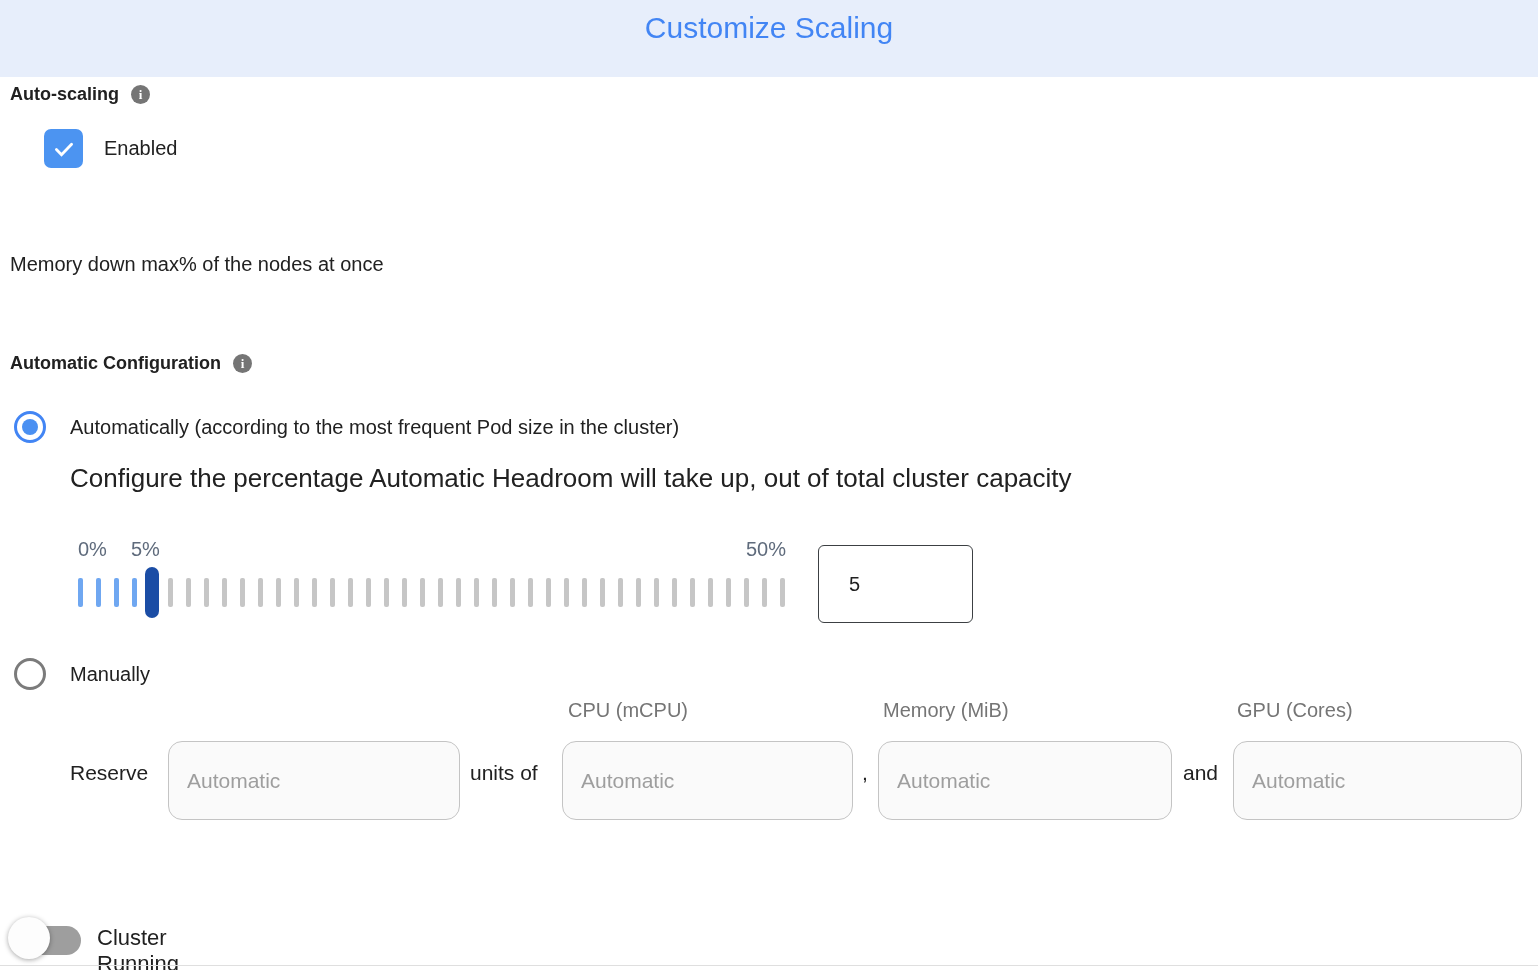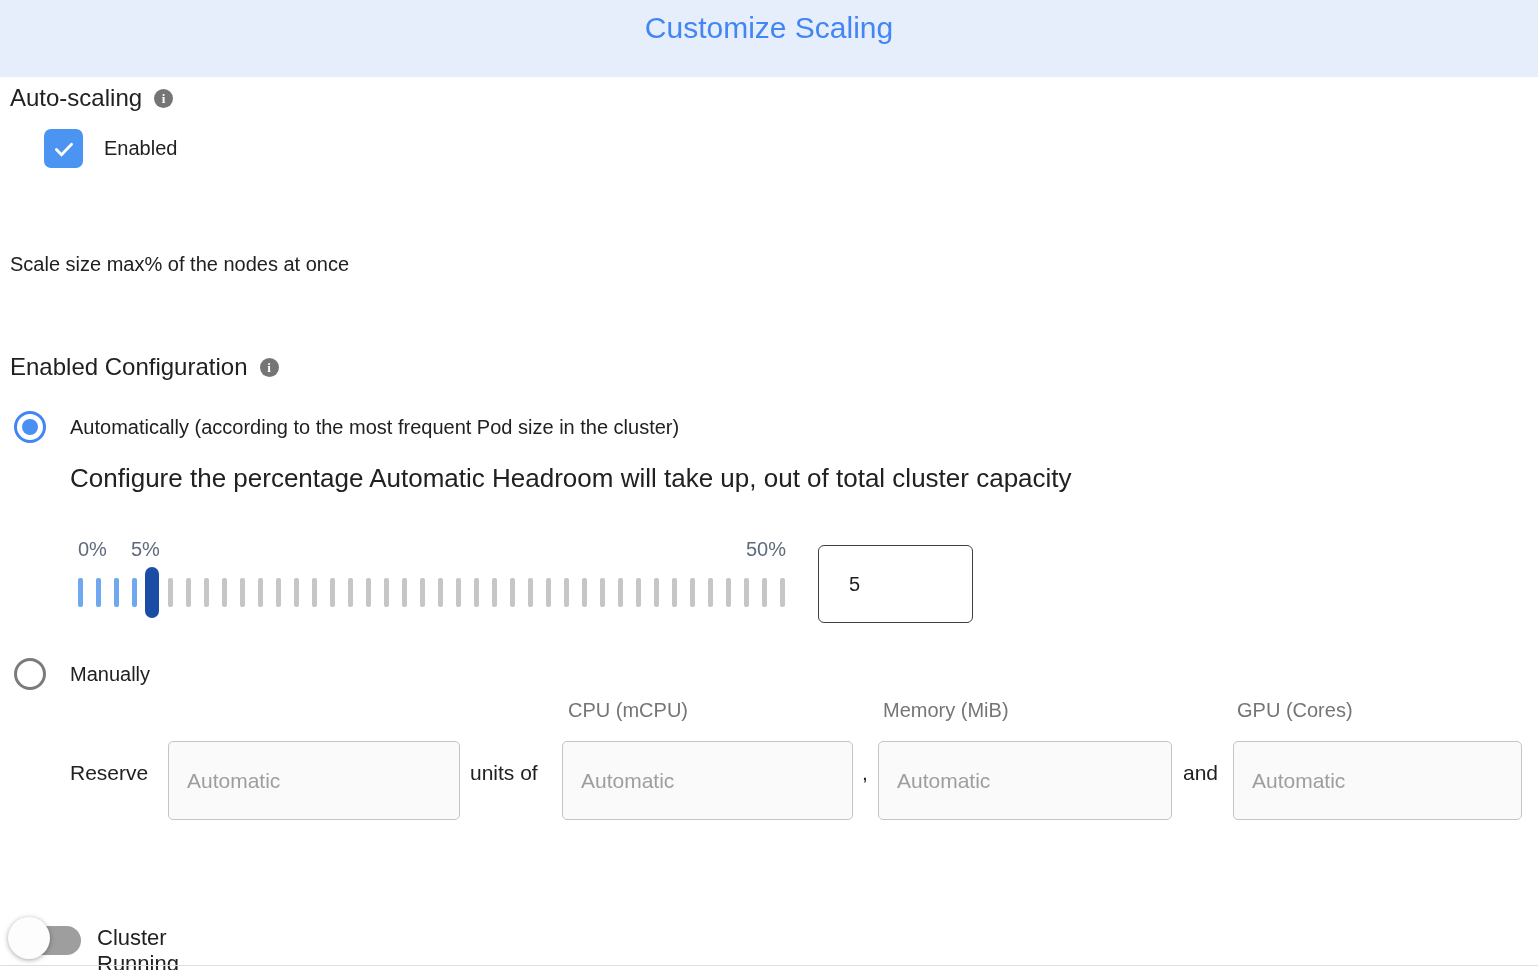"Auto-scaling" .section-label { font-size: 24px -> 18px; font-weight: 400 -> 700 }
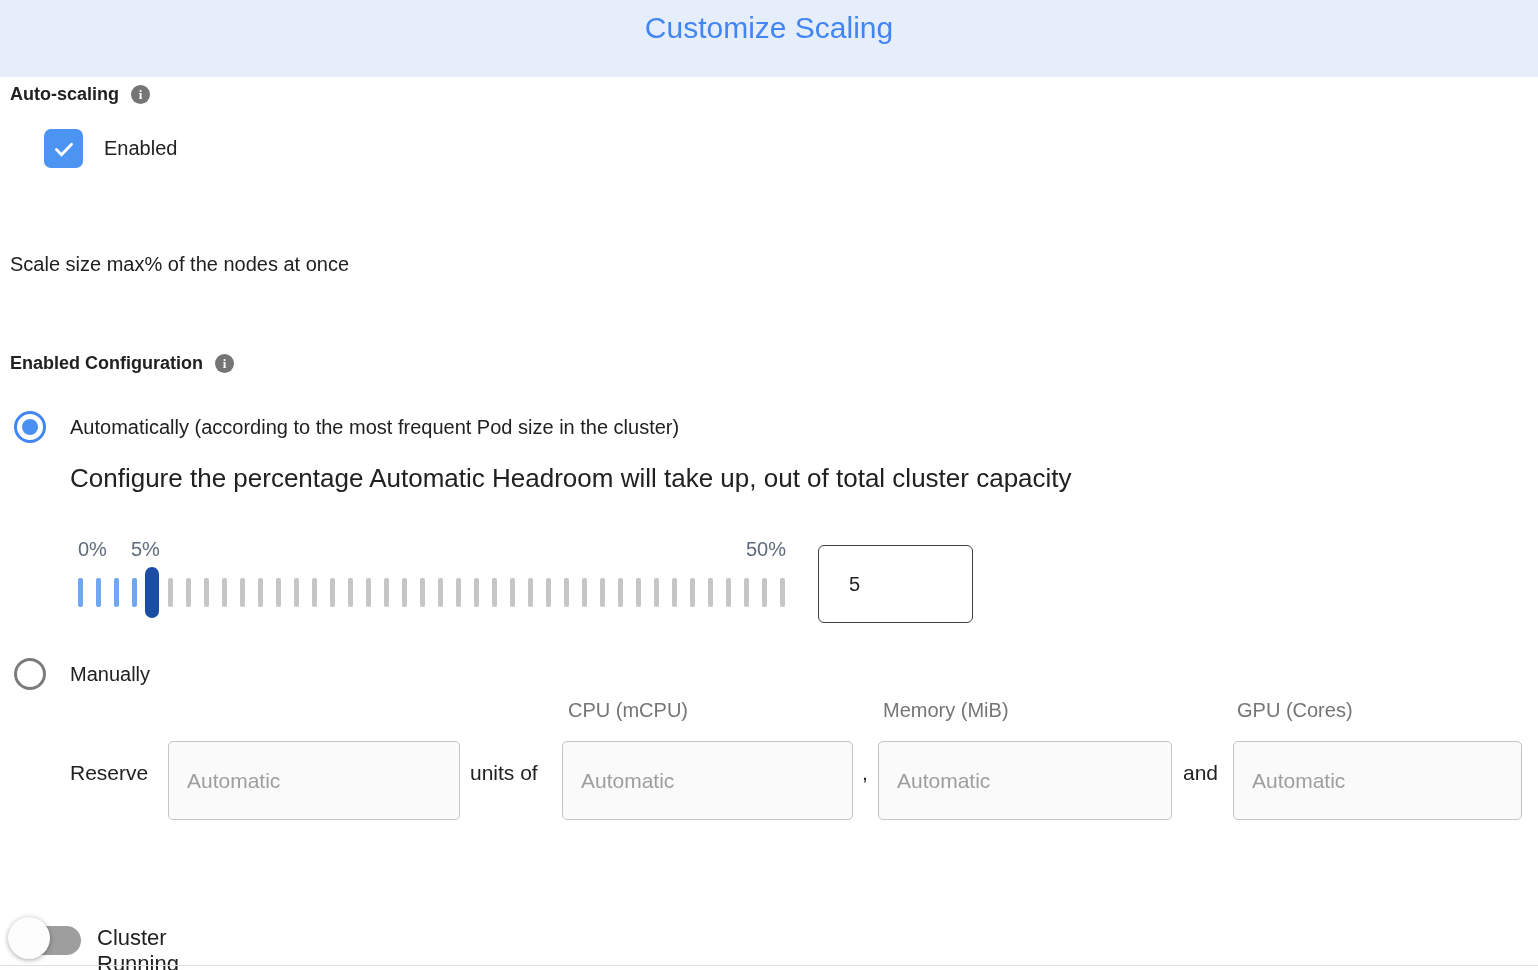"Scale size max" span.inline-text { text: Scale size -> Memory down }
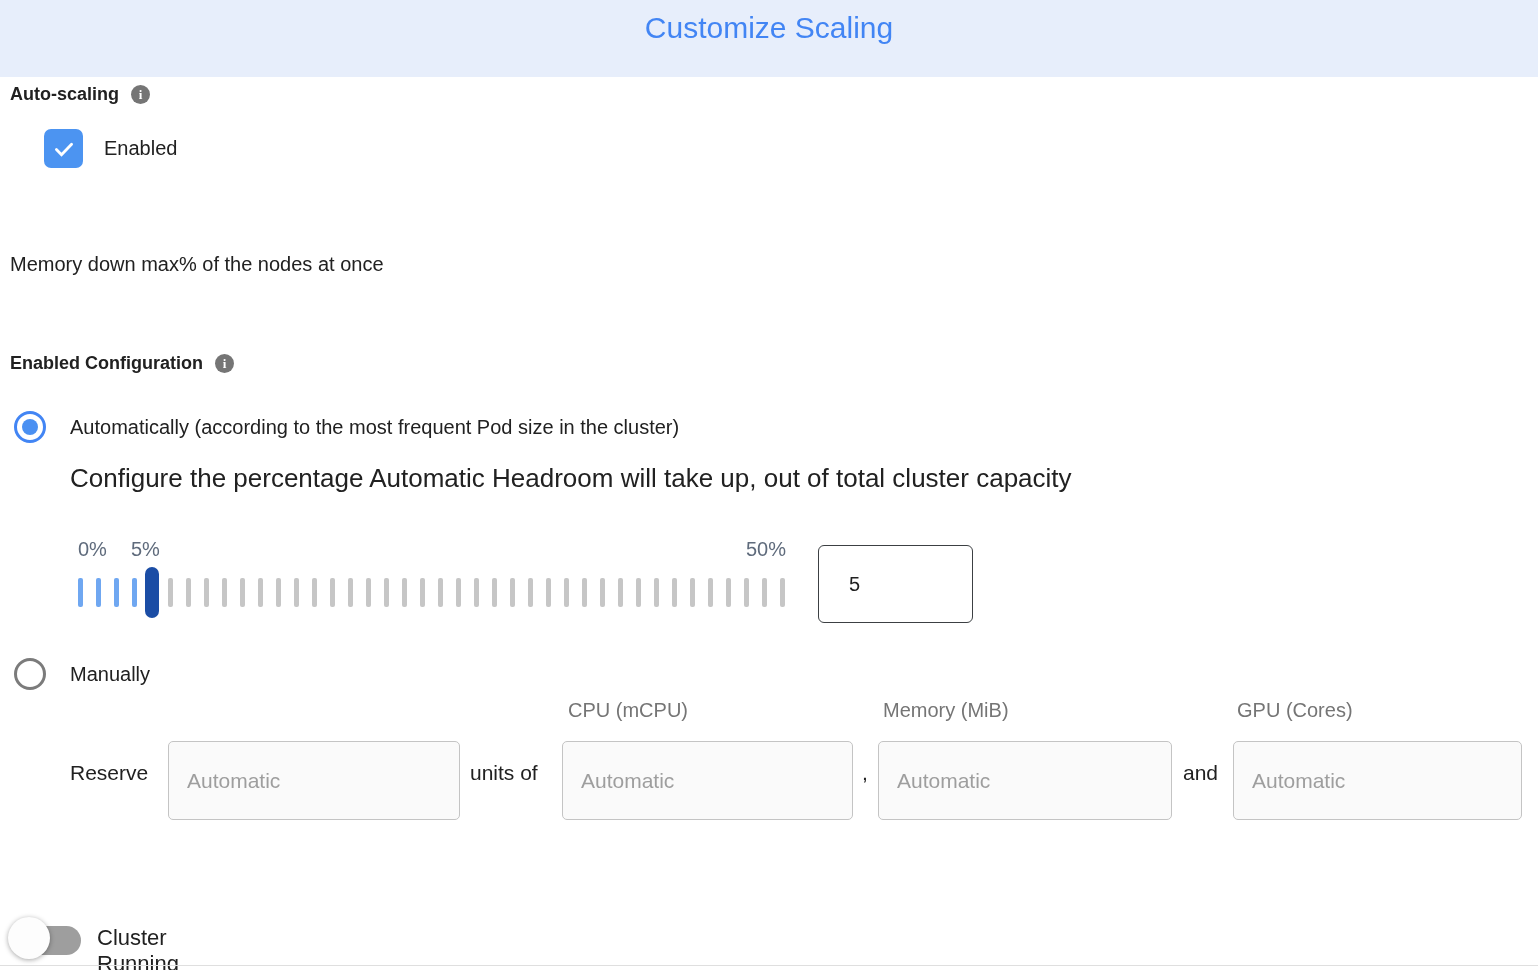"Enabled Configuration" span.section-label { text: Enabled -> Automatic }
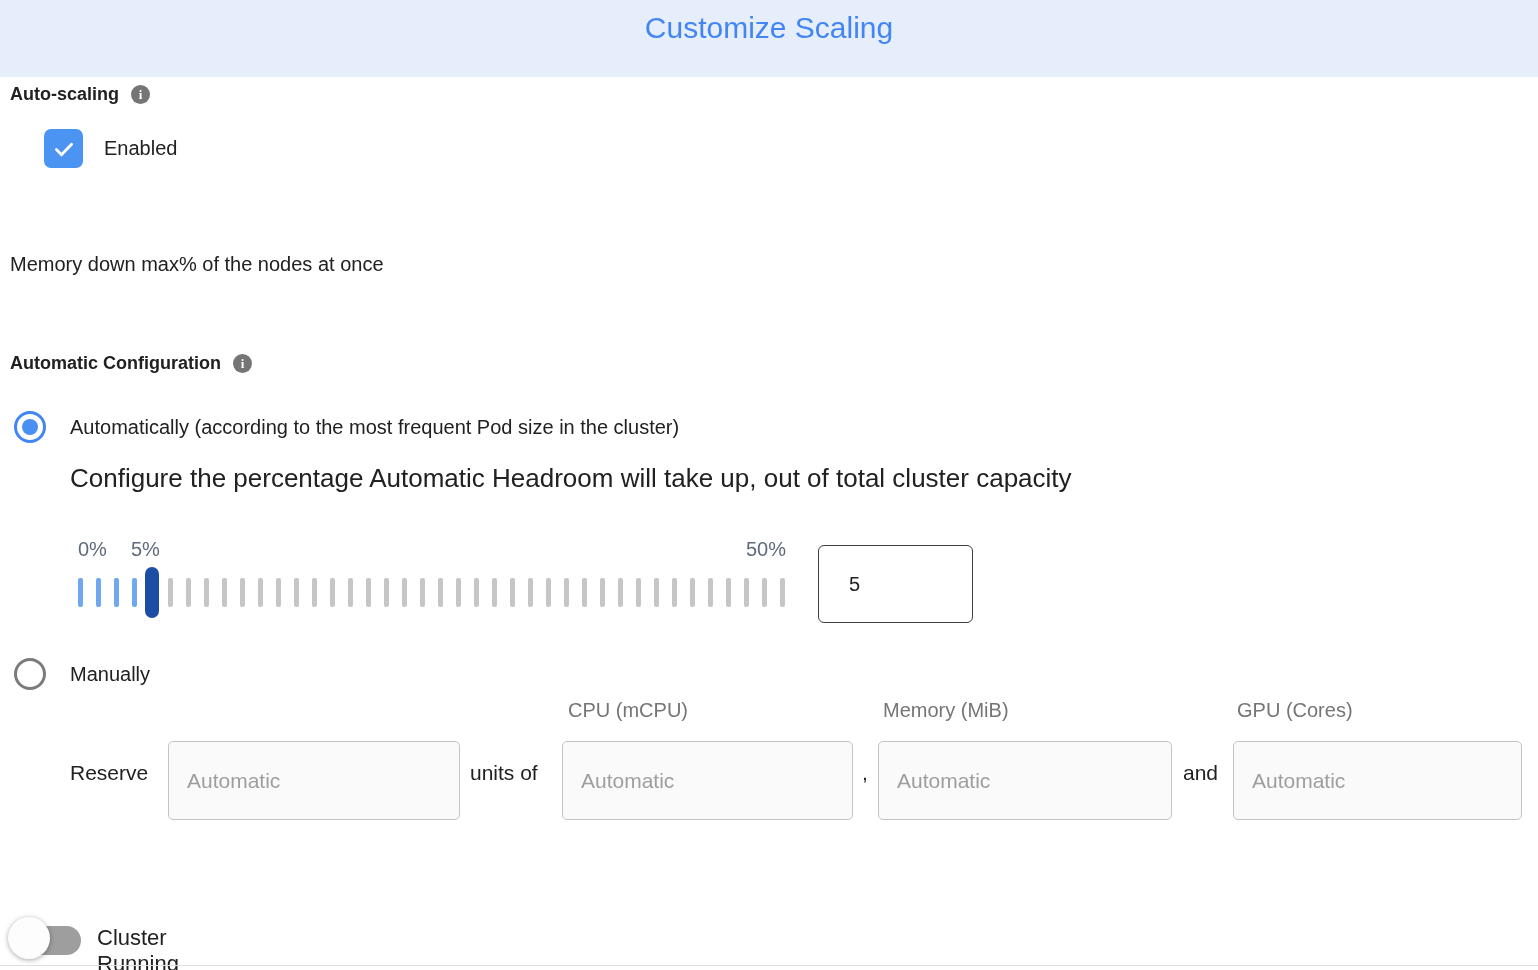"Automatic" .auto-input { border-radius: 5px -> 14px }
